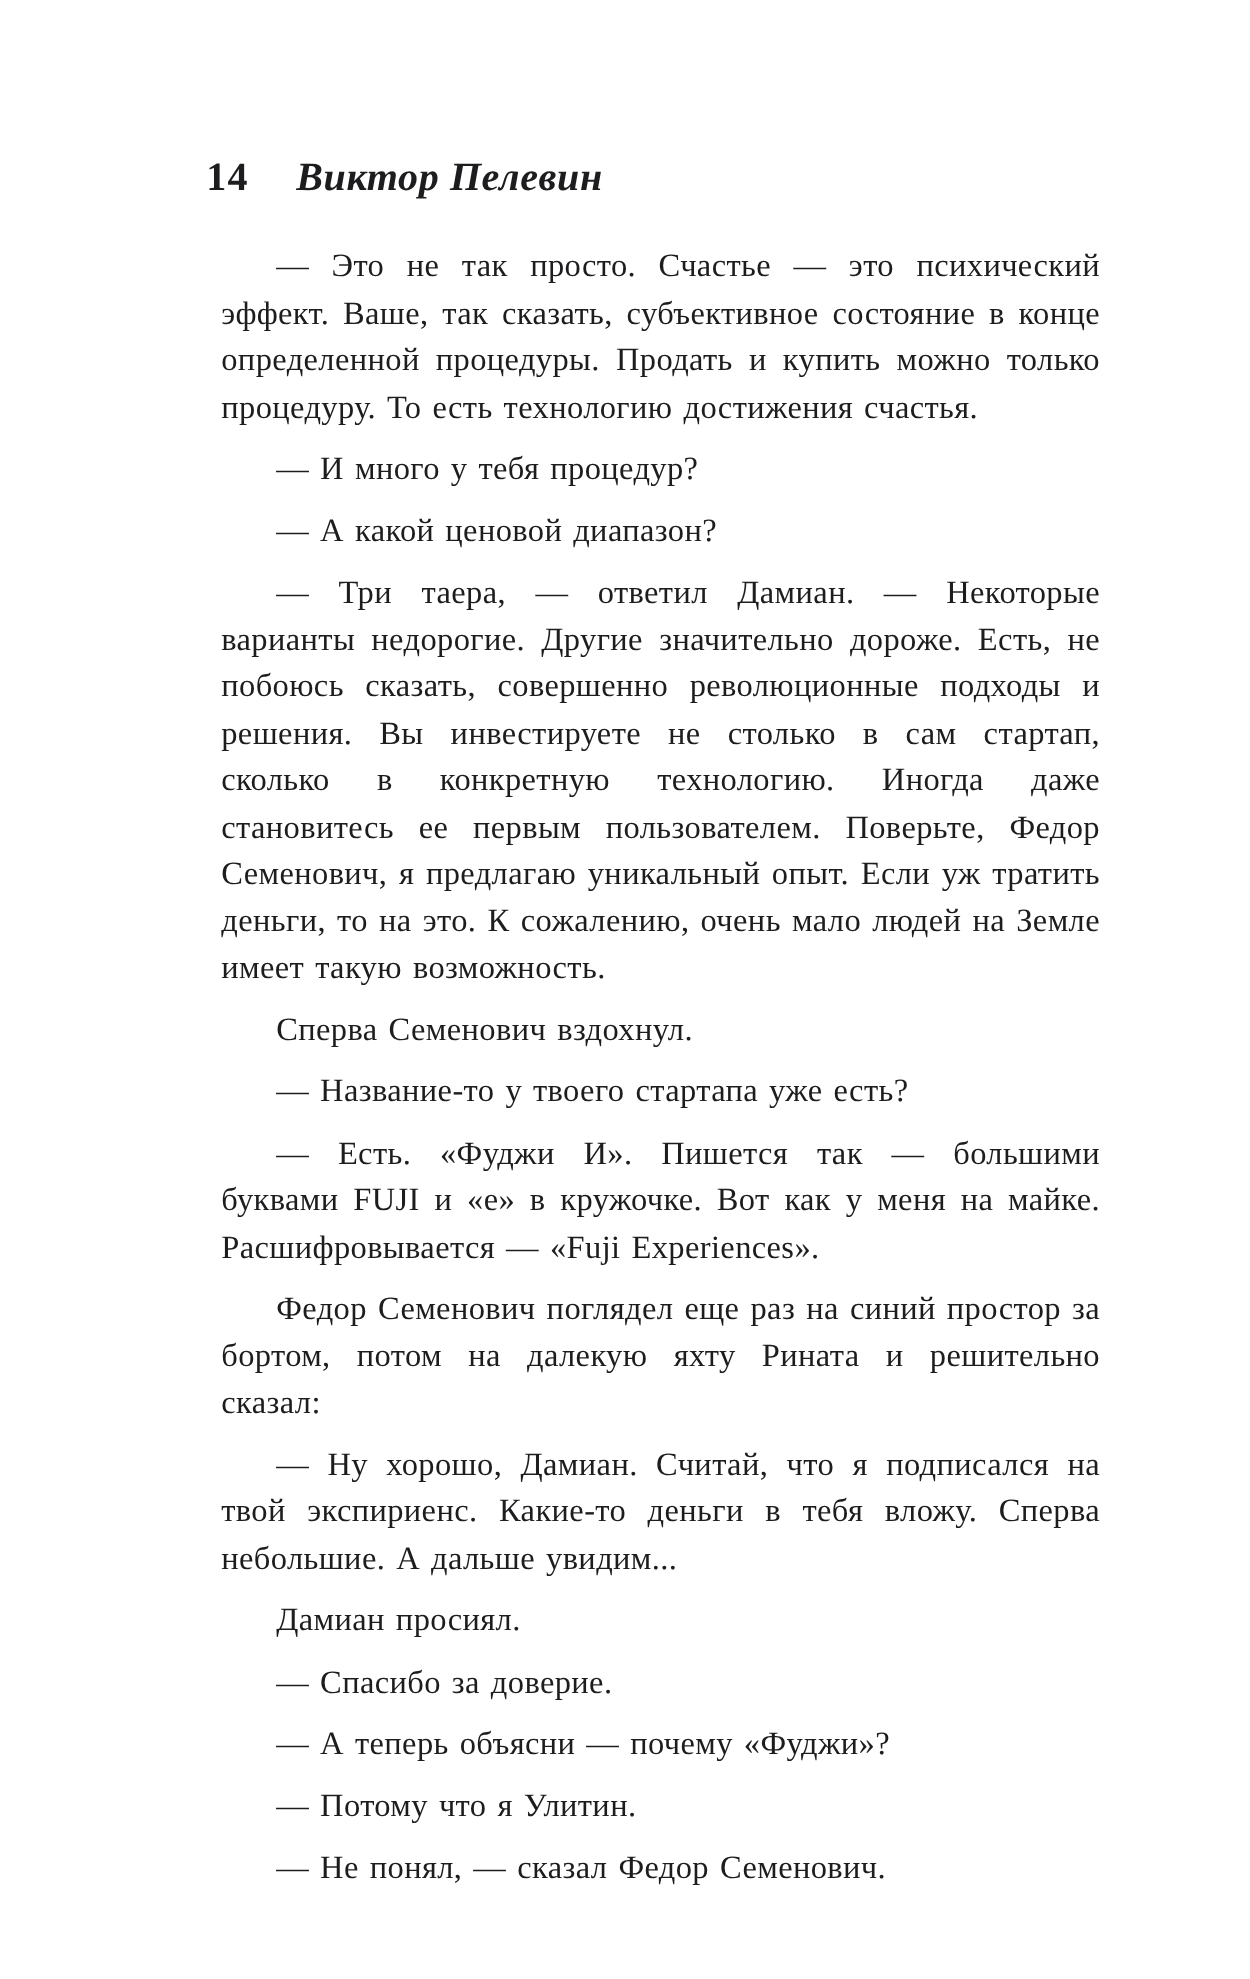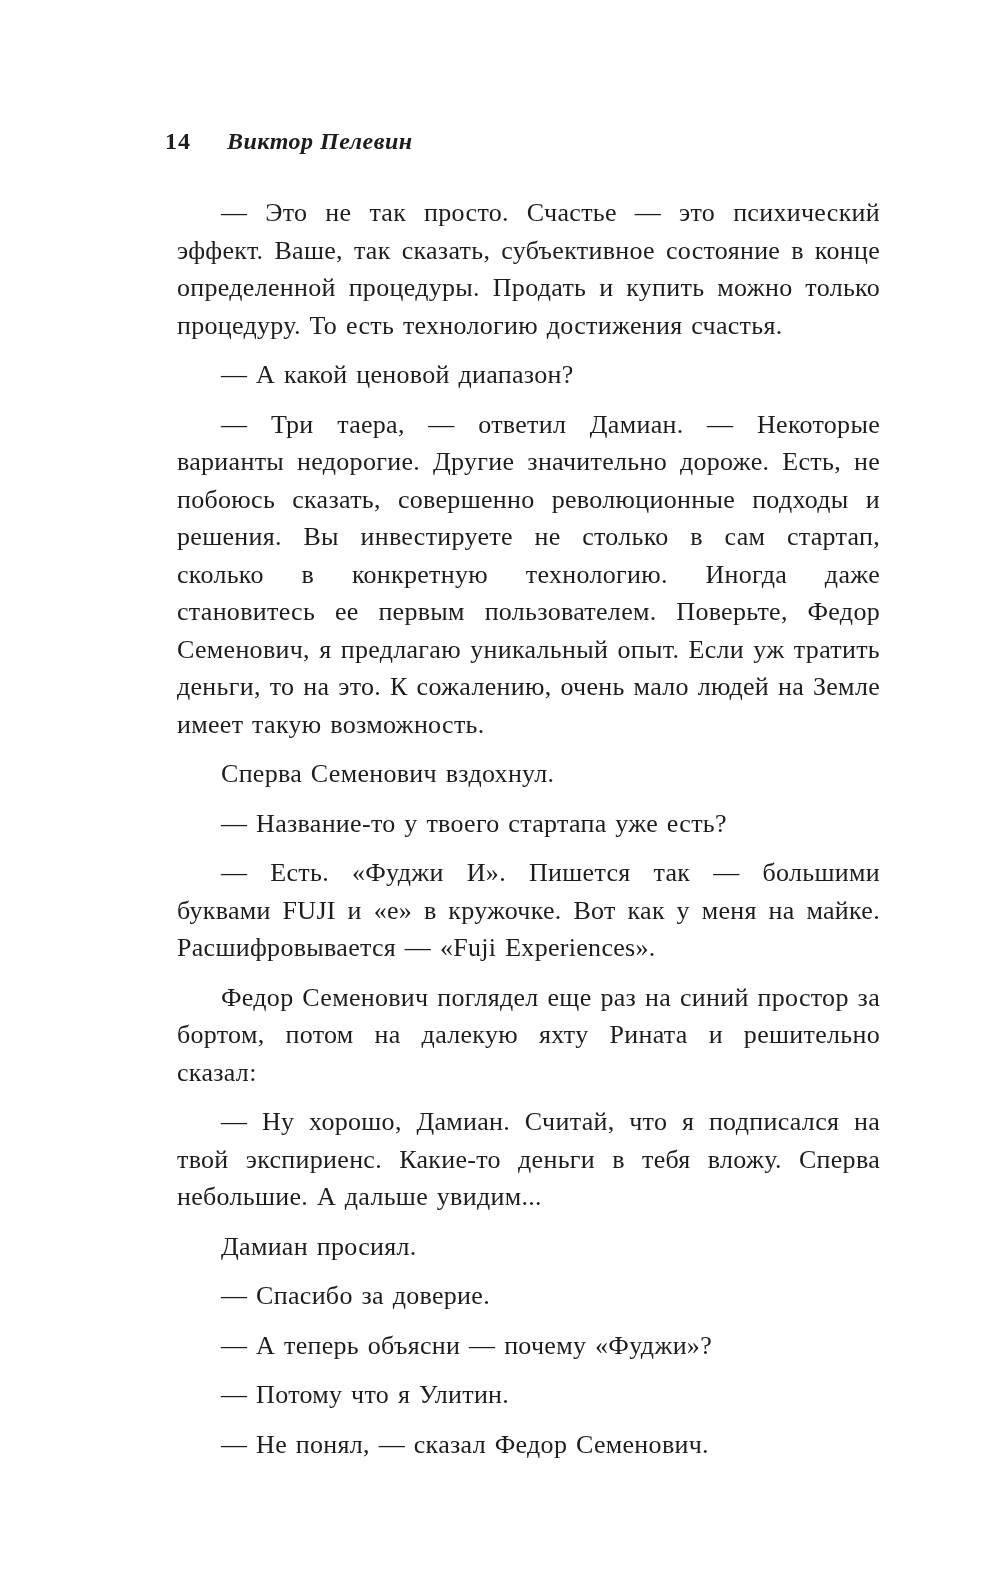"14 Виктор Пелевин" .page-header { font-size: 24px -> 32px }
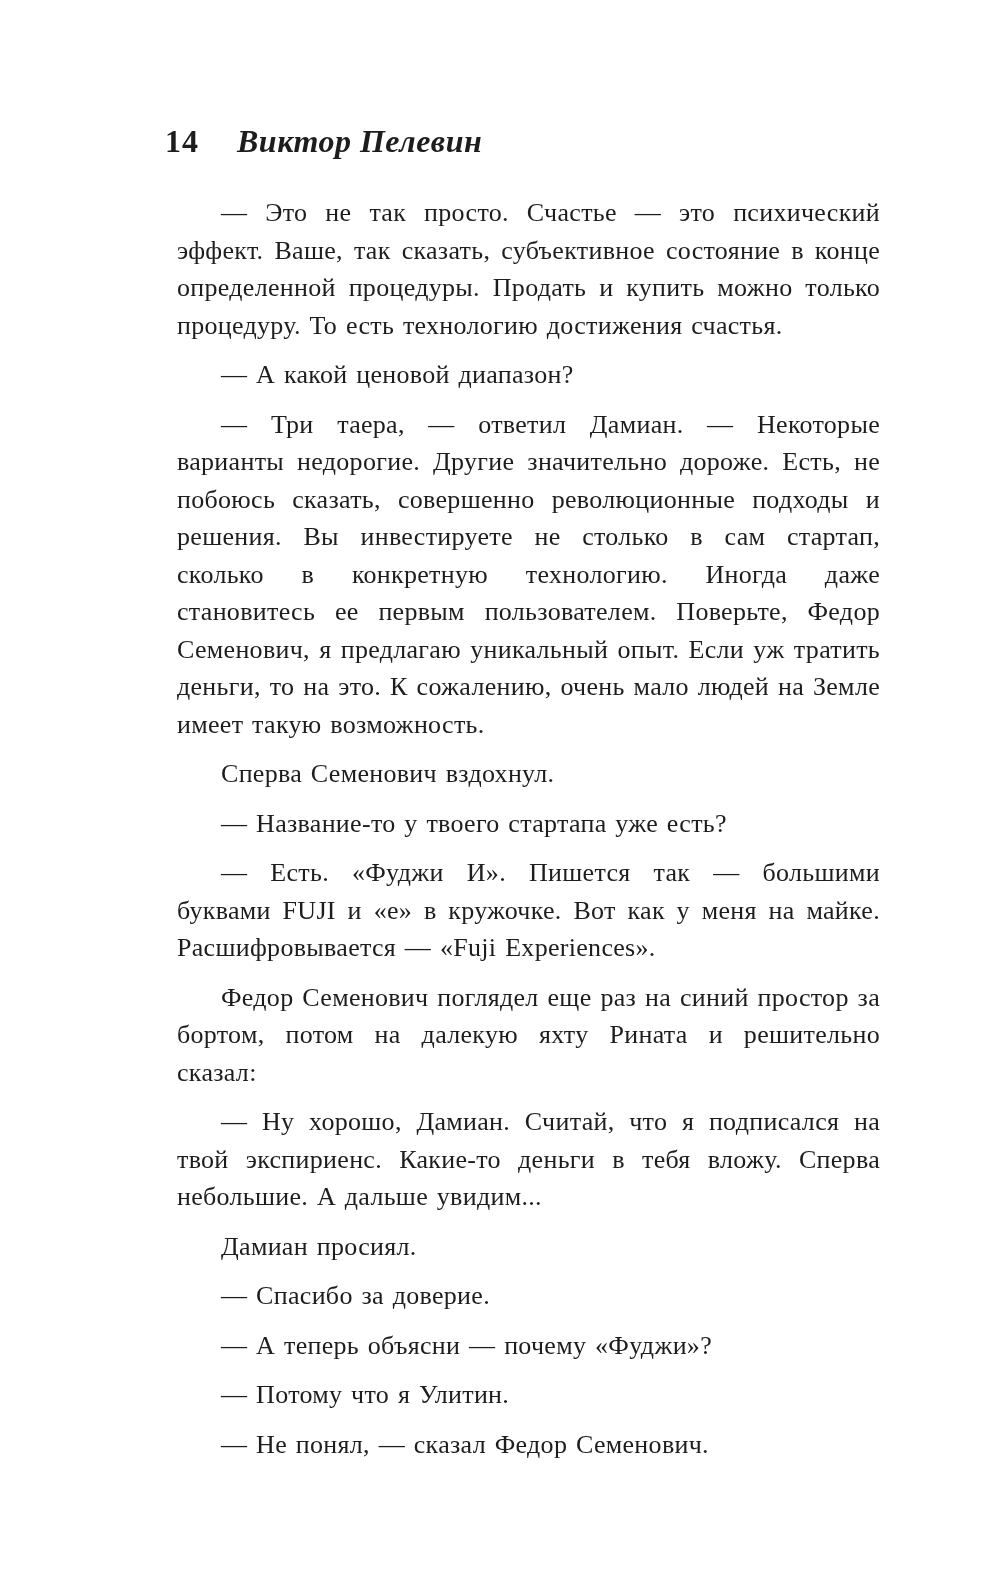"— И много у тебя" p { html: none -> <p>— И много у тебя процедур?</p> }
